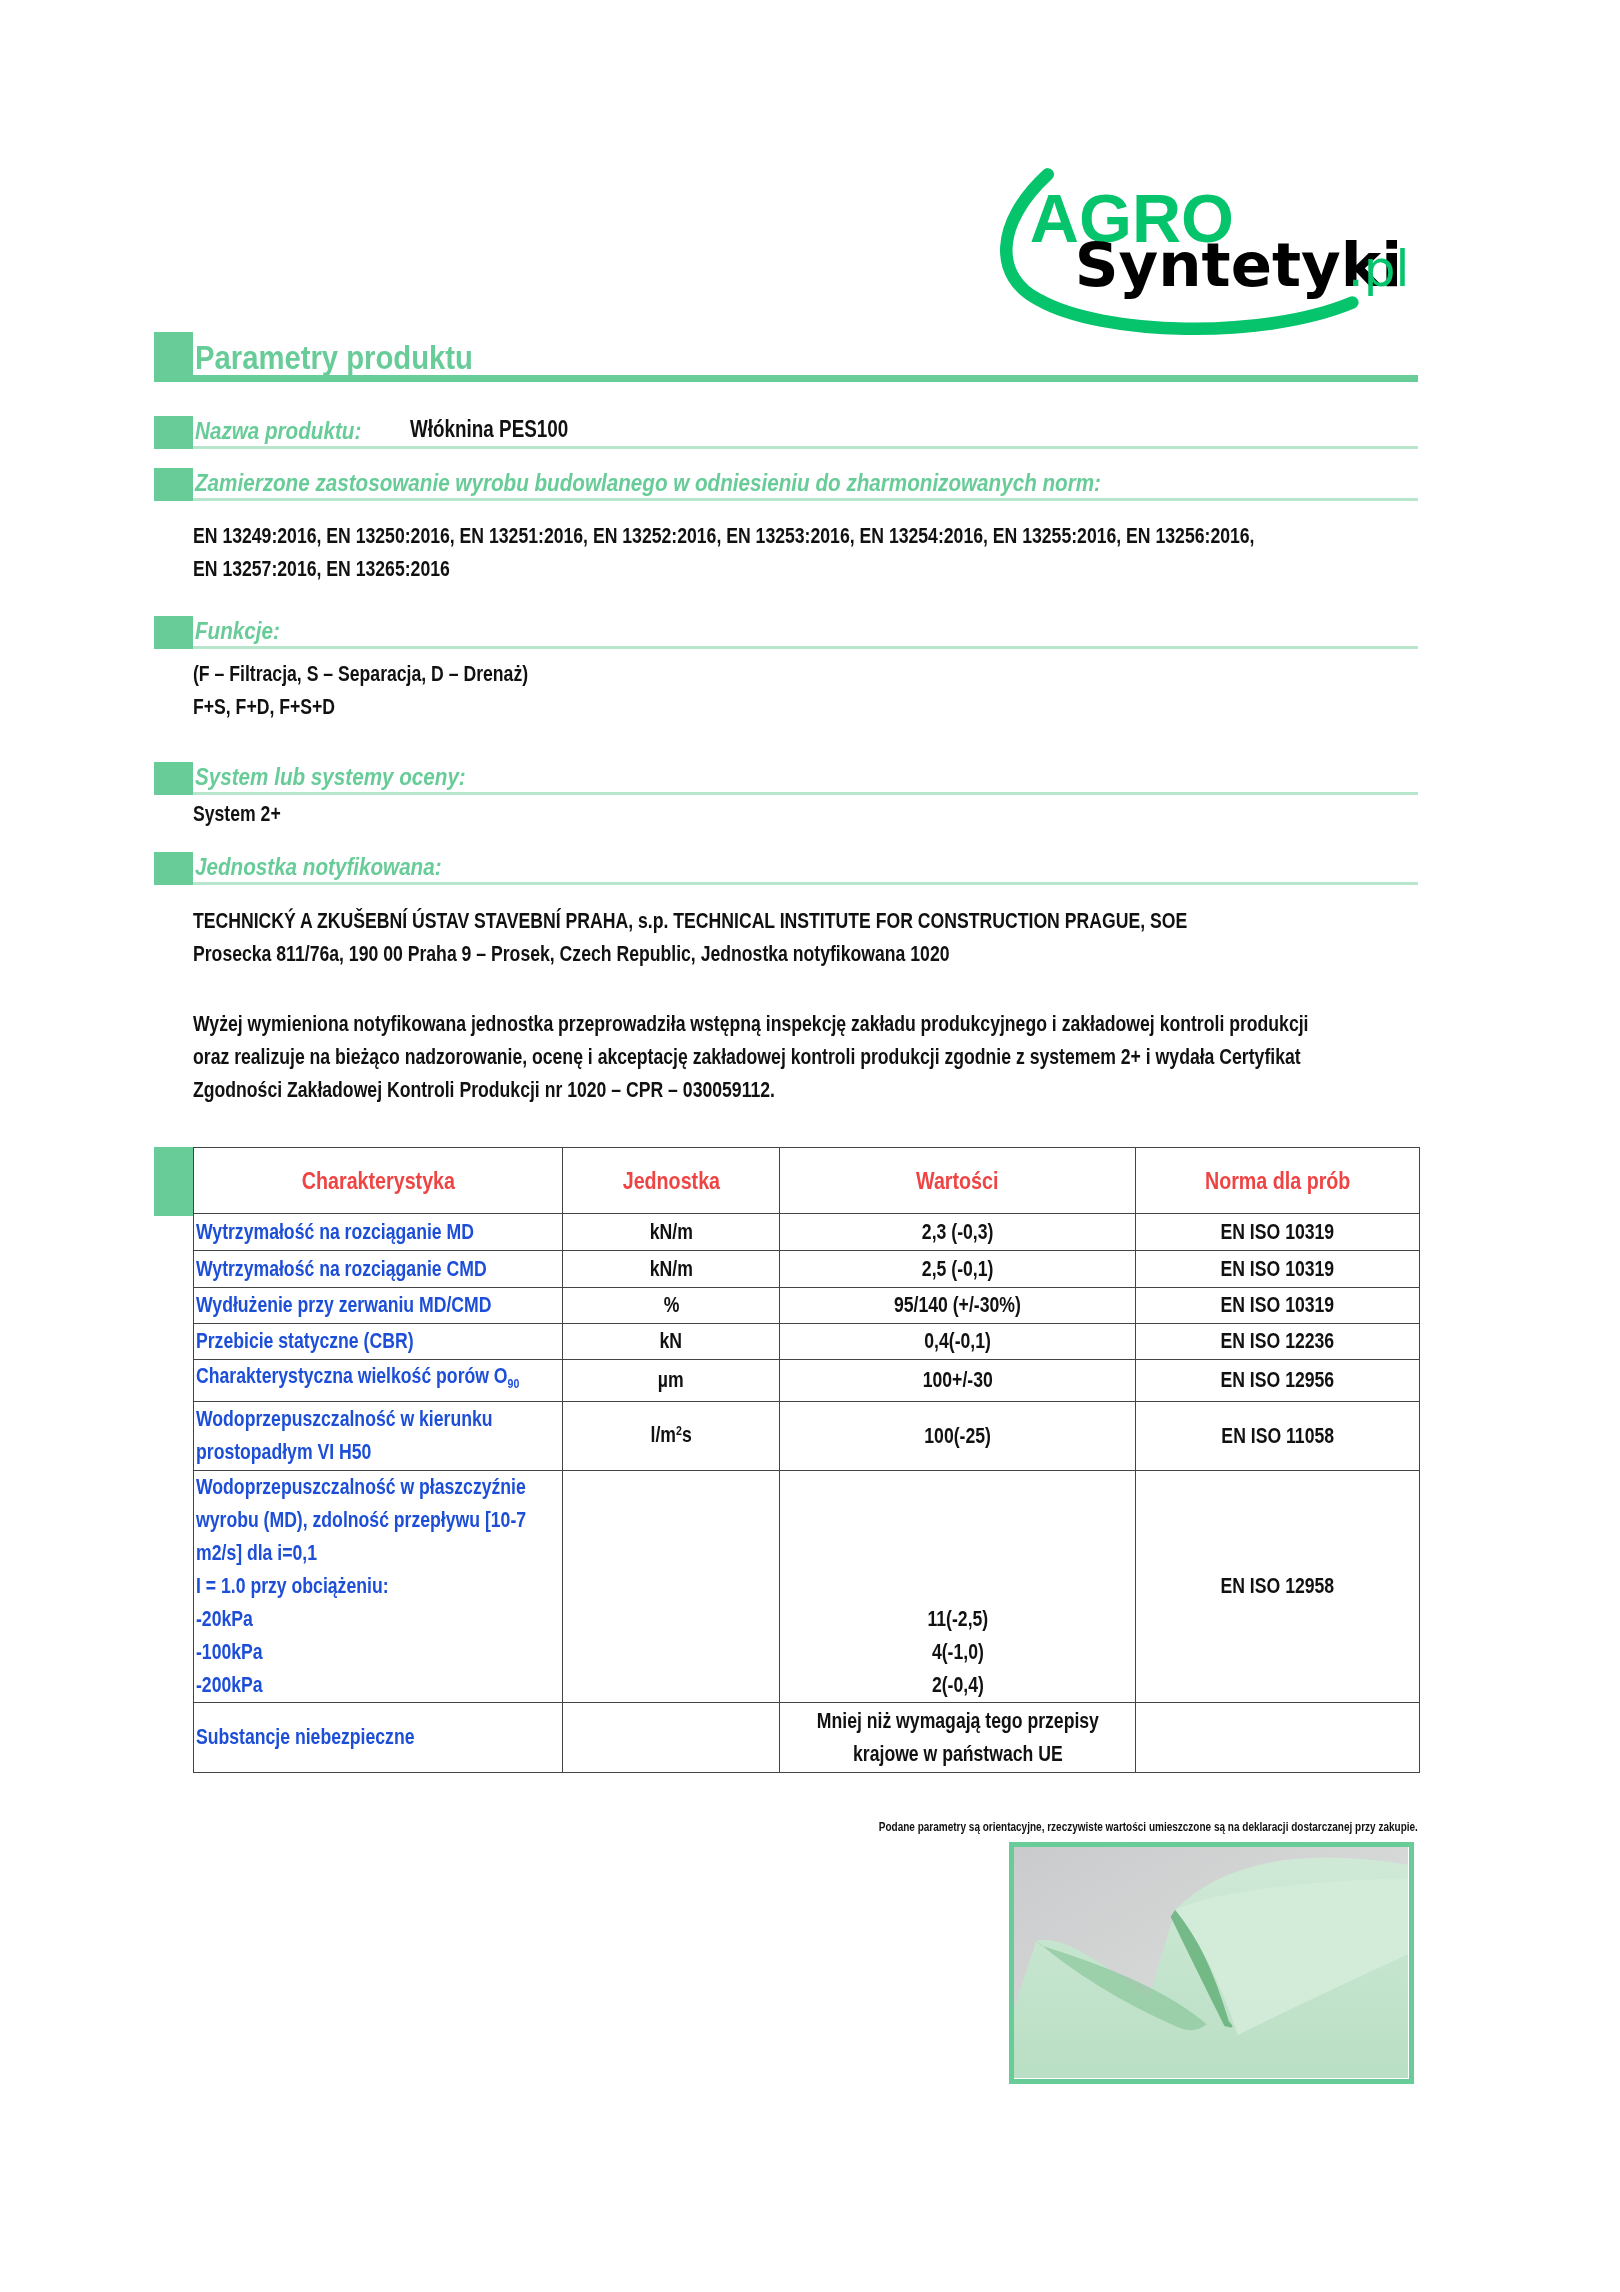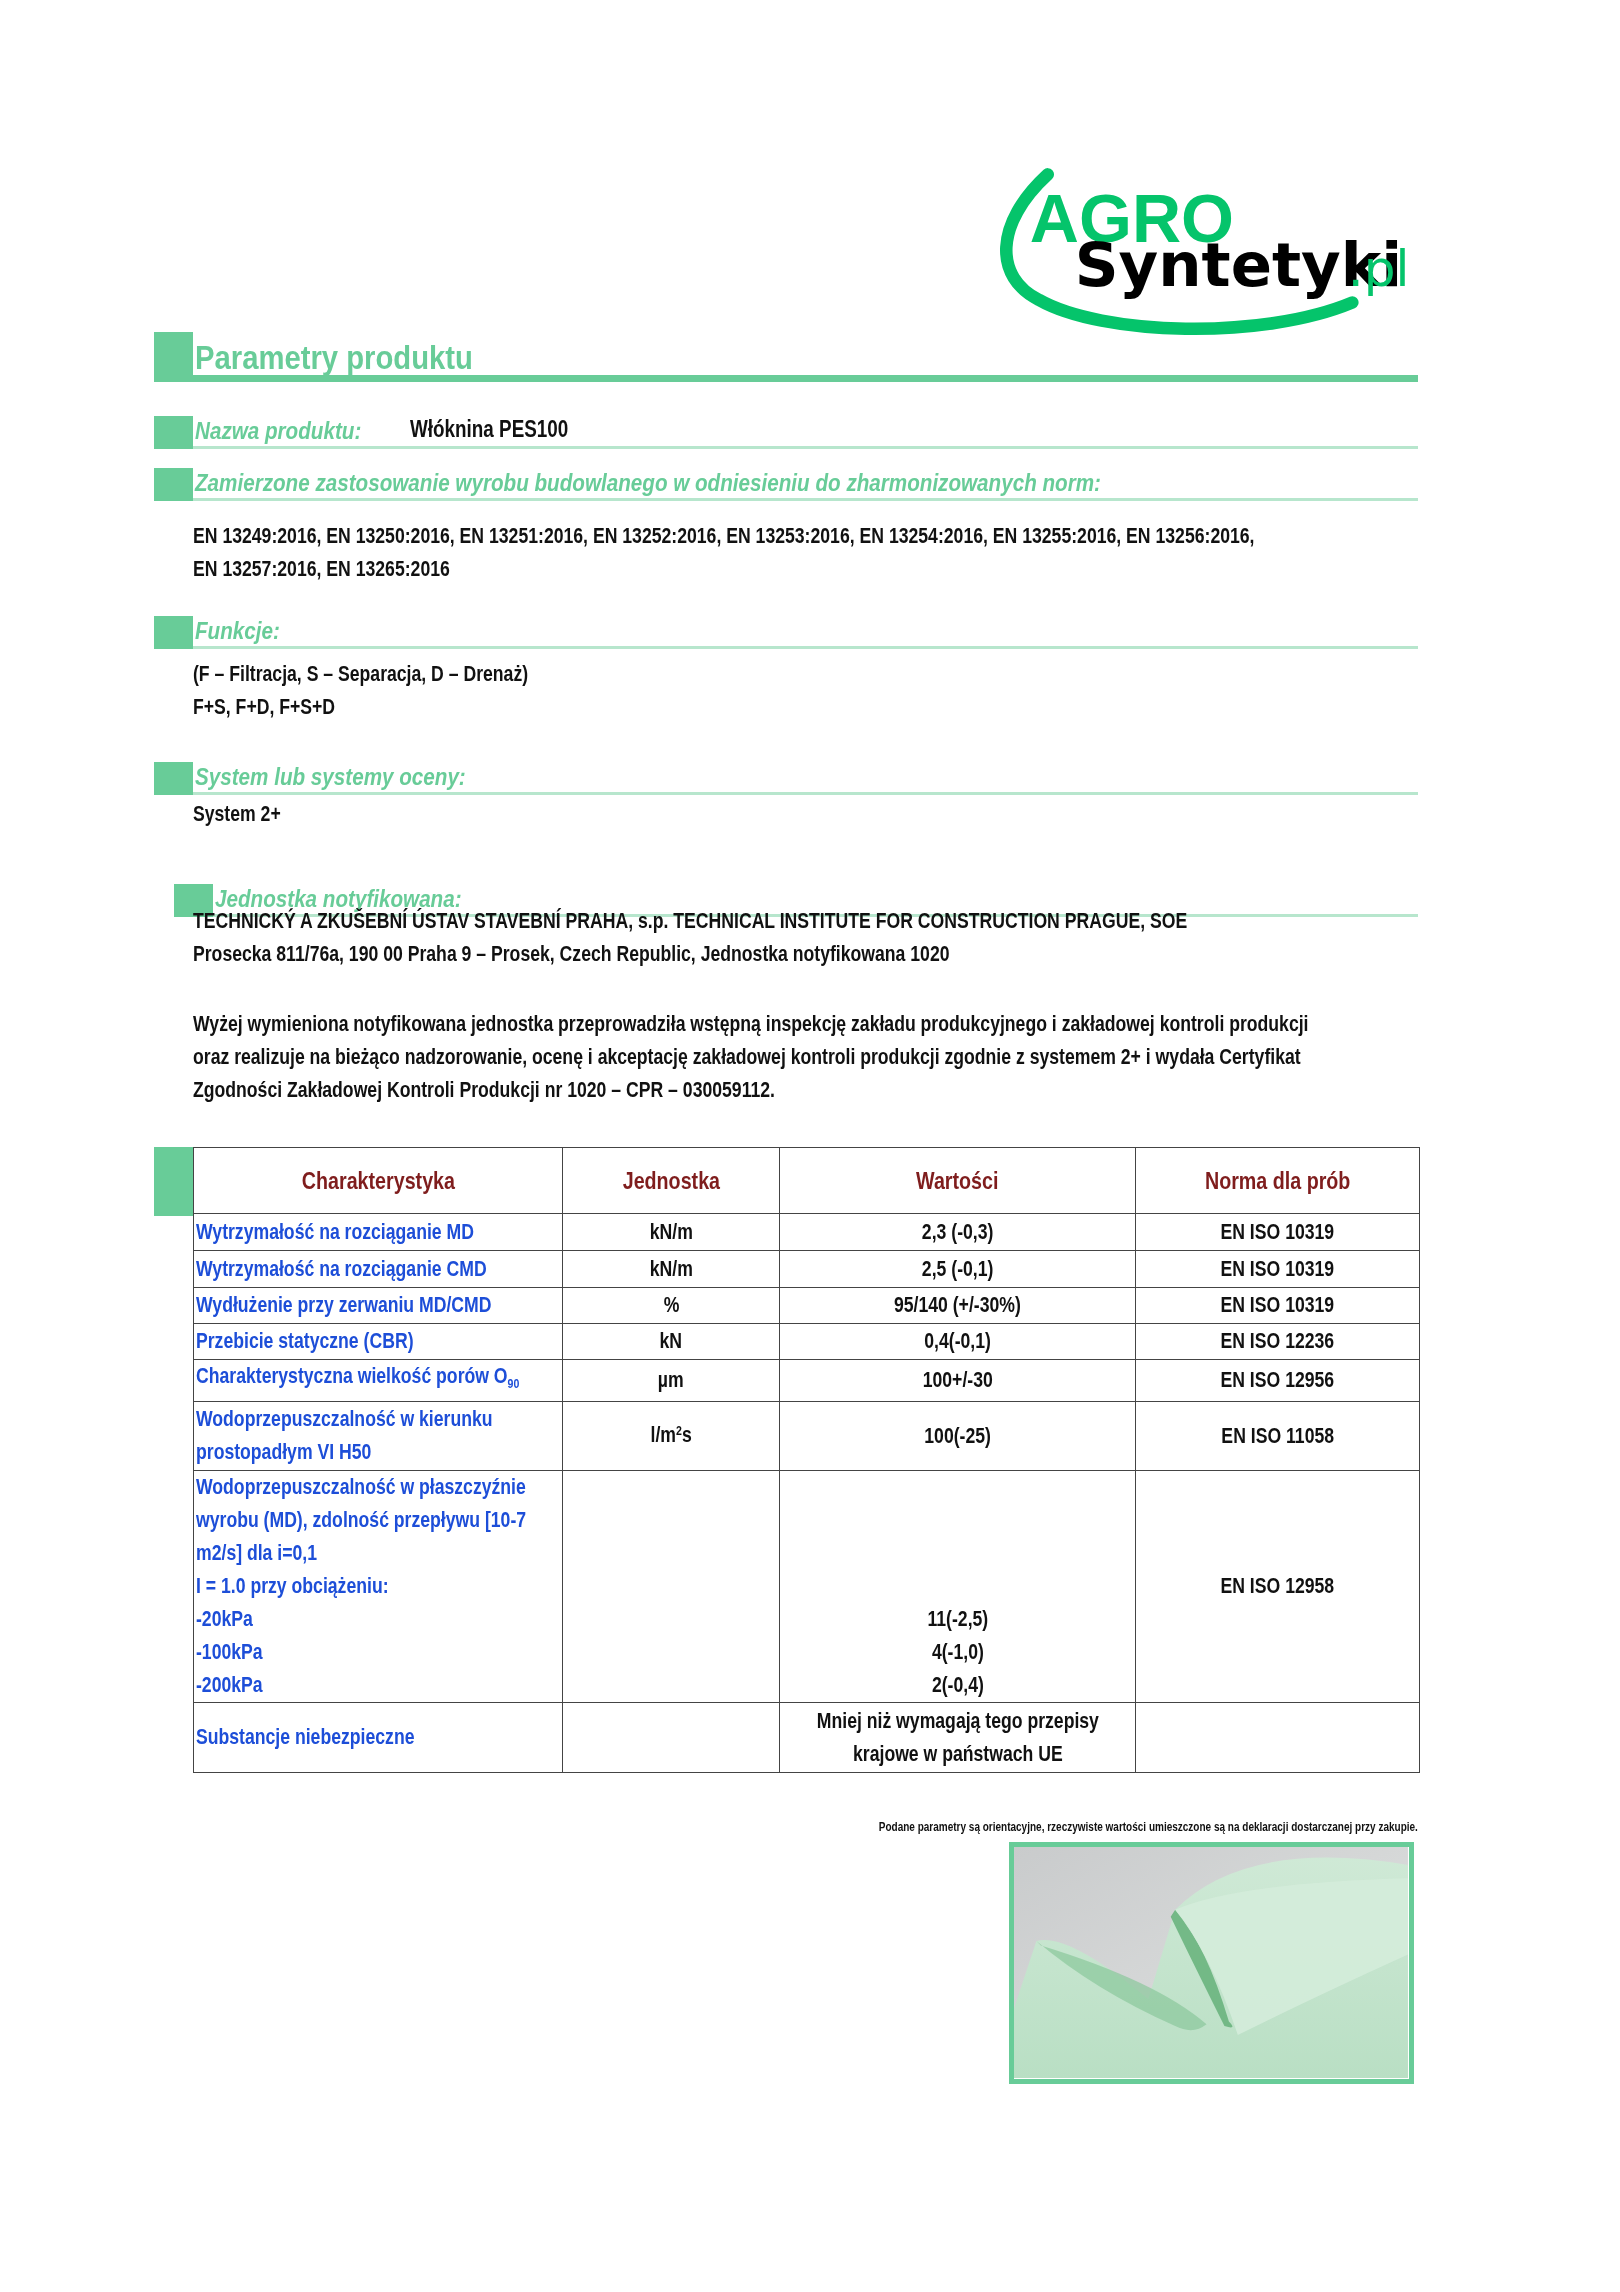"Jednostka notyfikowana:" div.sec { margin-left: 20px -> none; top: 884px -> 852px }
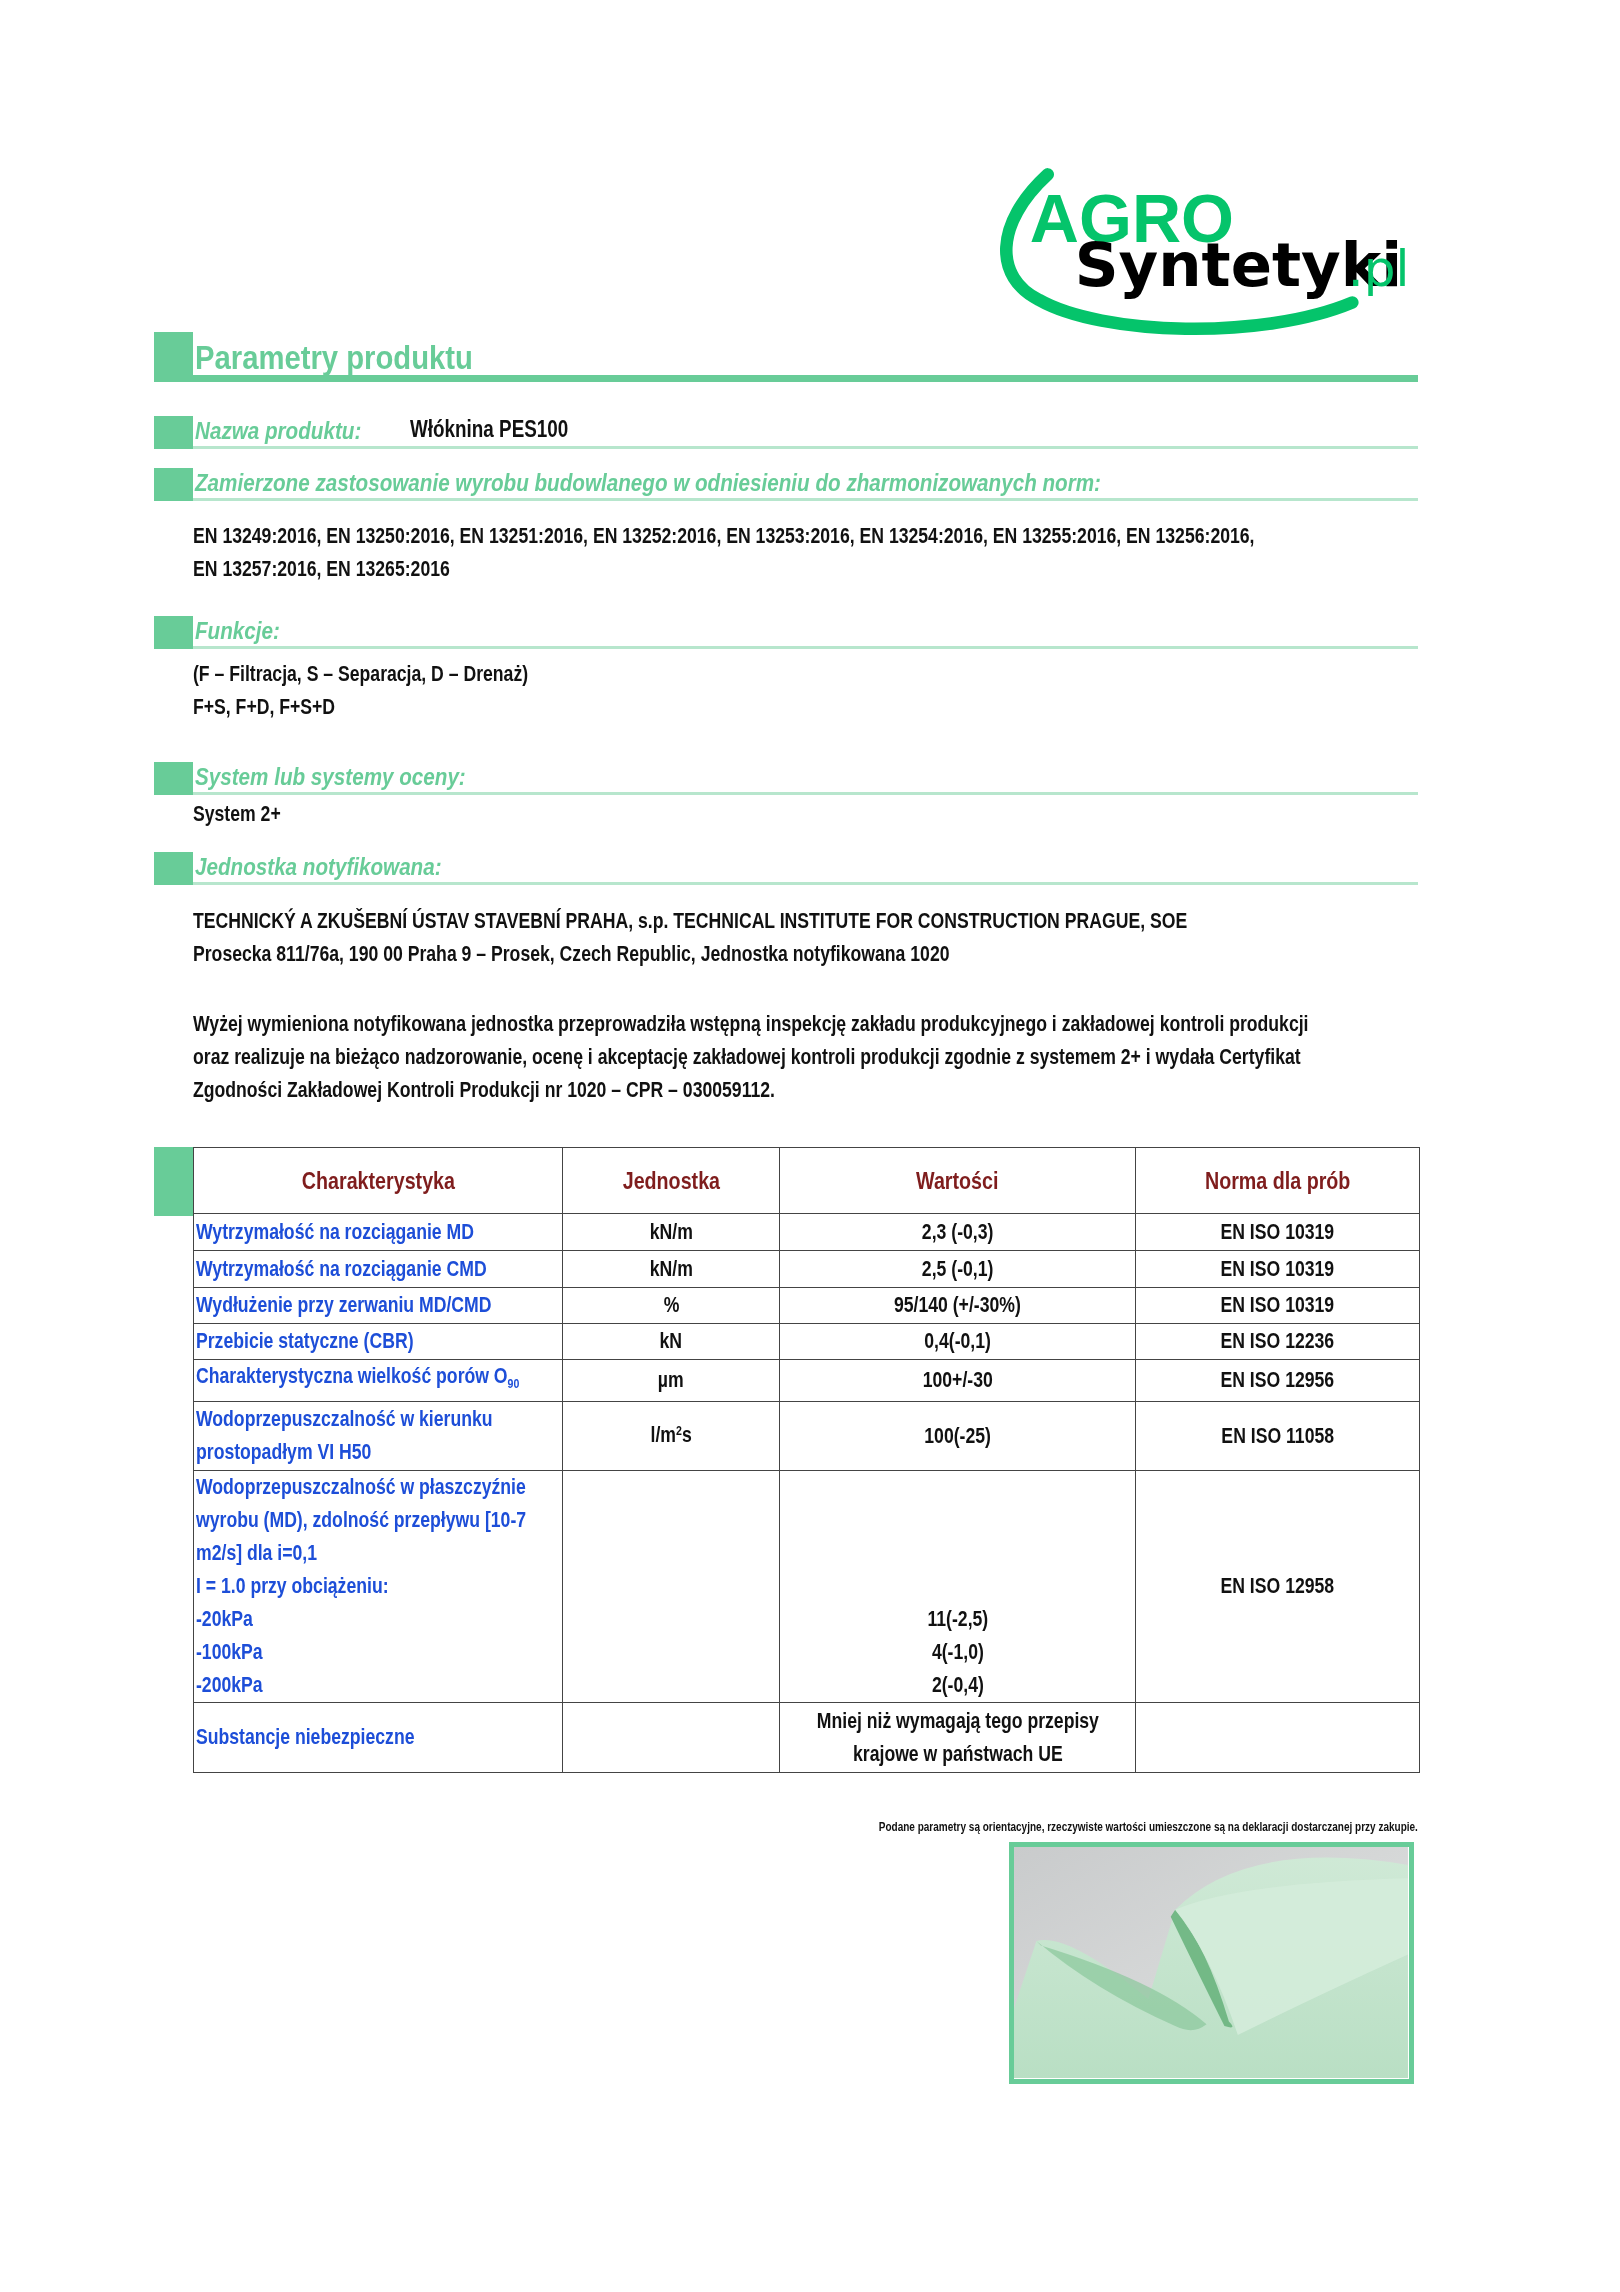"Charakterystyka" table.spec th { color: #7f1d1d -> #ef4444 }
